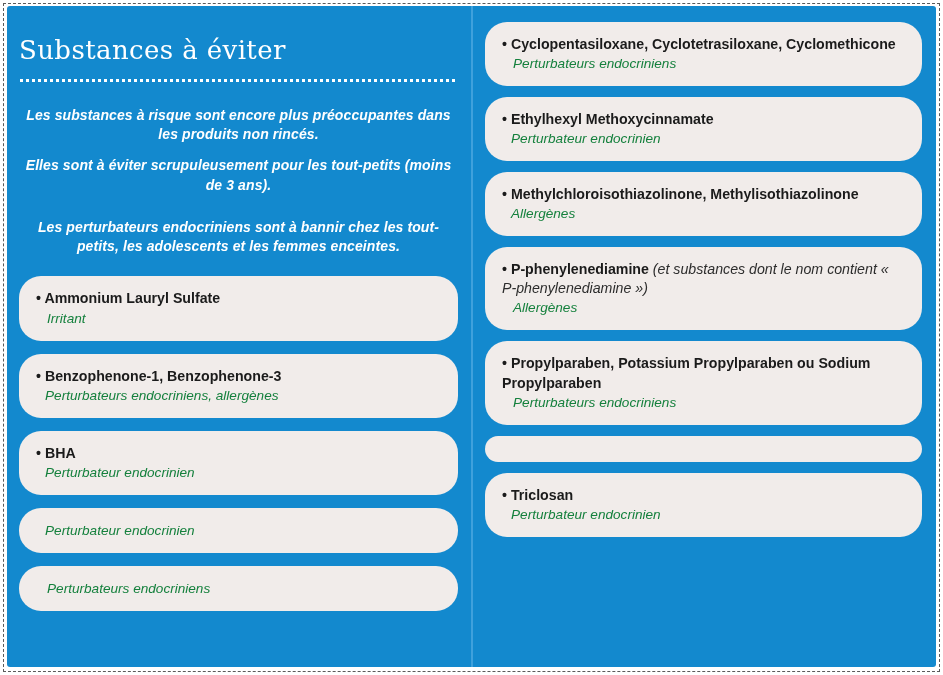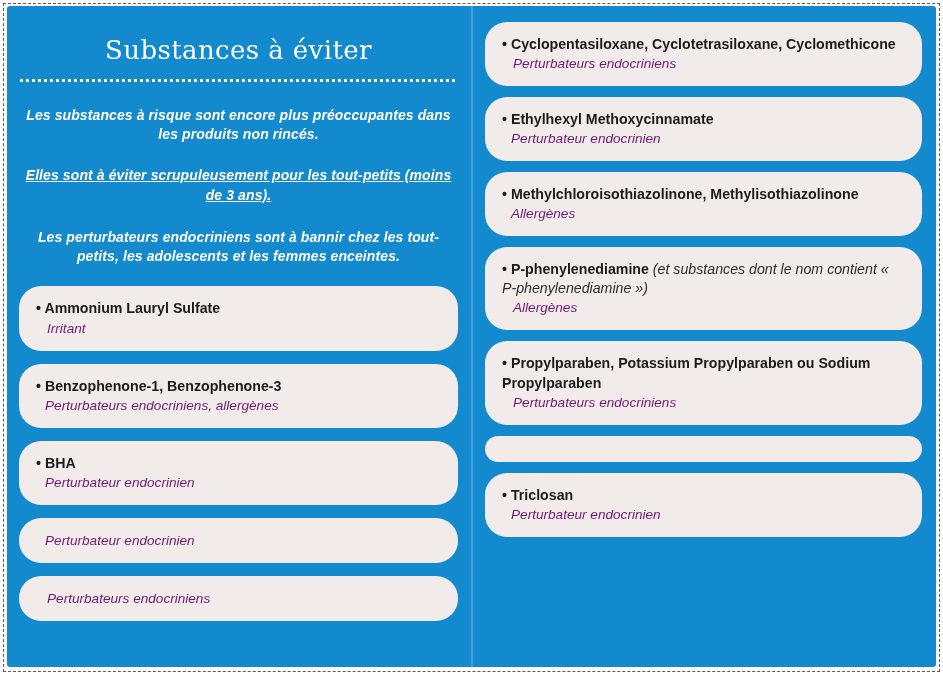"Substances à éviter" .poster-title { text-align: center -> none }
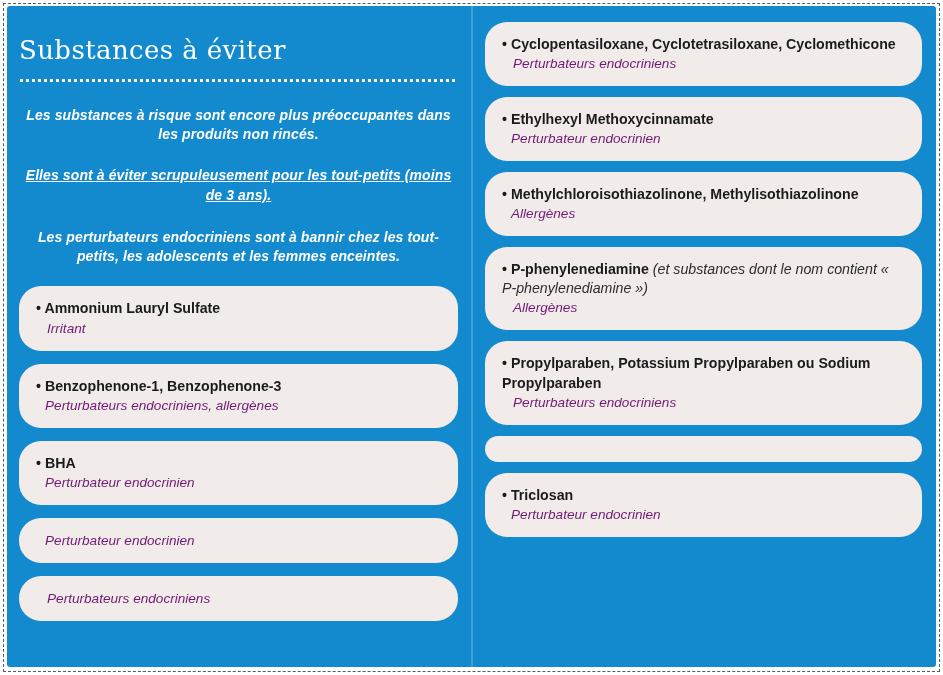"Perturbateurs endocriniens" .card-note .accent { color: #701a75 -> #15803d }
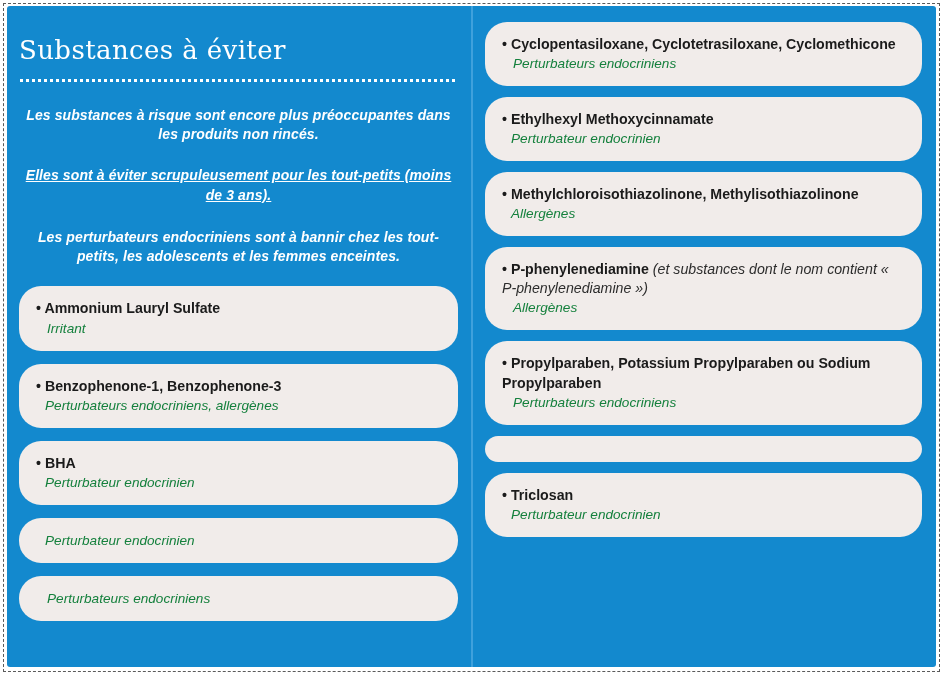"Elles sont à éviter scrupuleusement" .intro .p2 { margin-top: 22px -> 12px; text-decoration: underline -> none }
